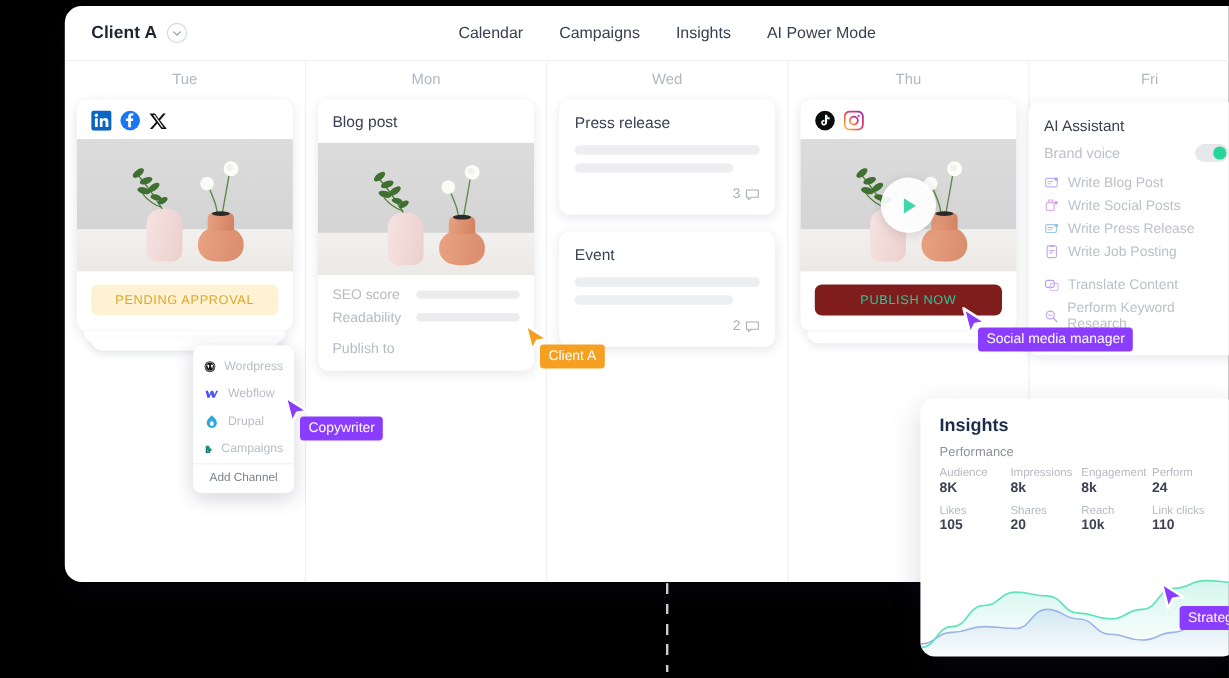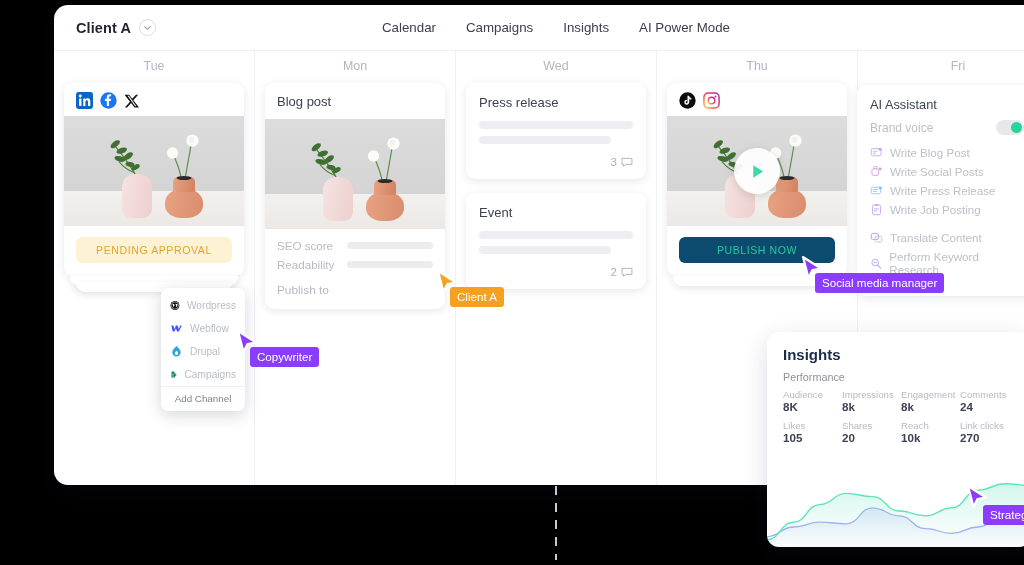"PUBLISH NOW" .pill-publish { background: #0c4a6e -> #7f1d1d }
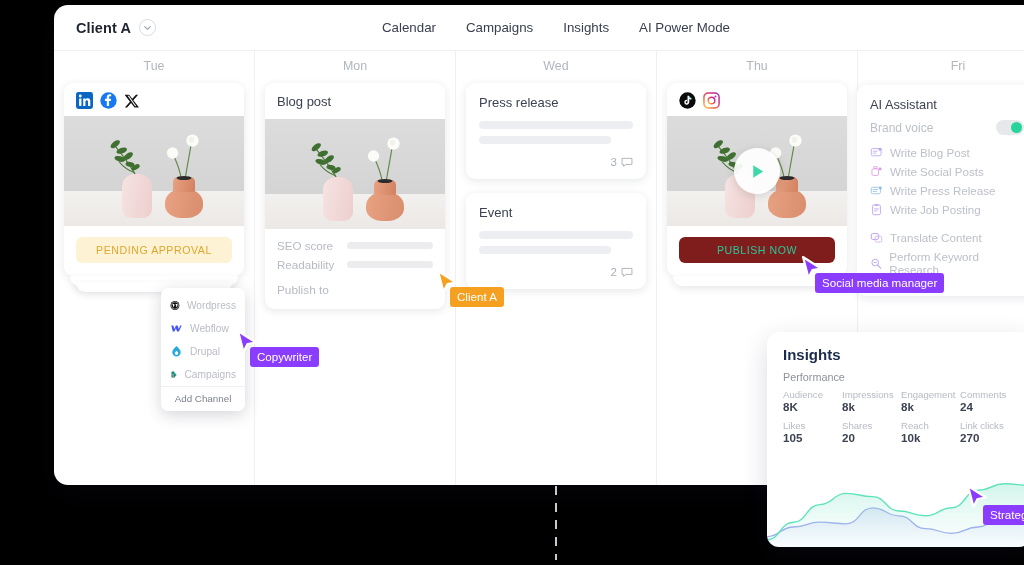"Comments" div.ins-k { text: Comments -> Perform }
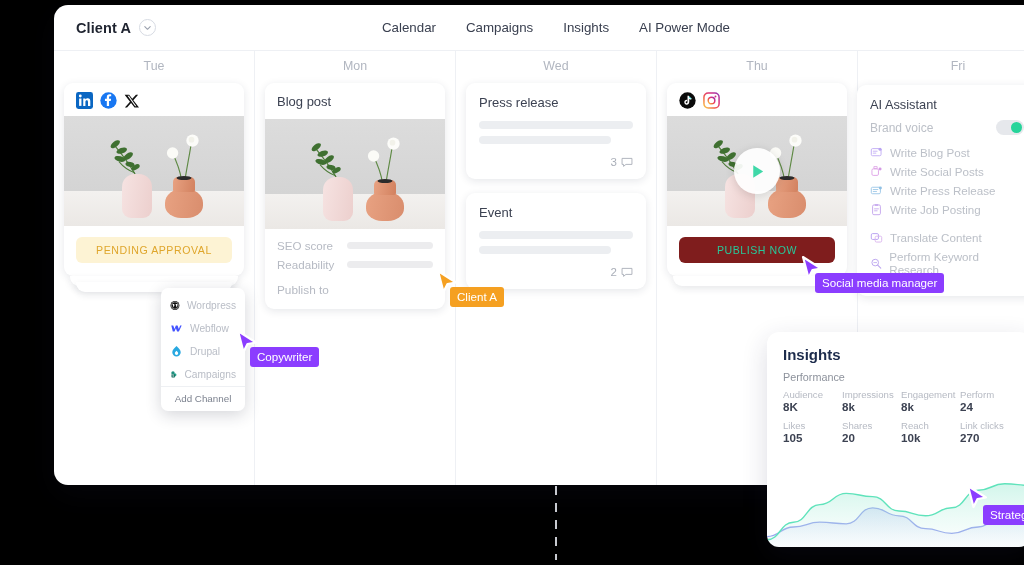"270" div.ins-v { text: 270 -> 110 }
